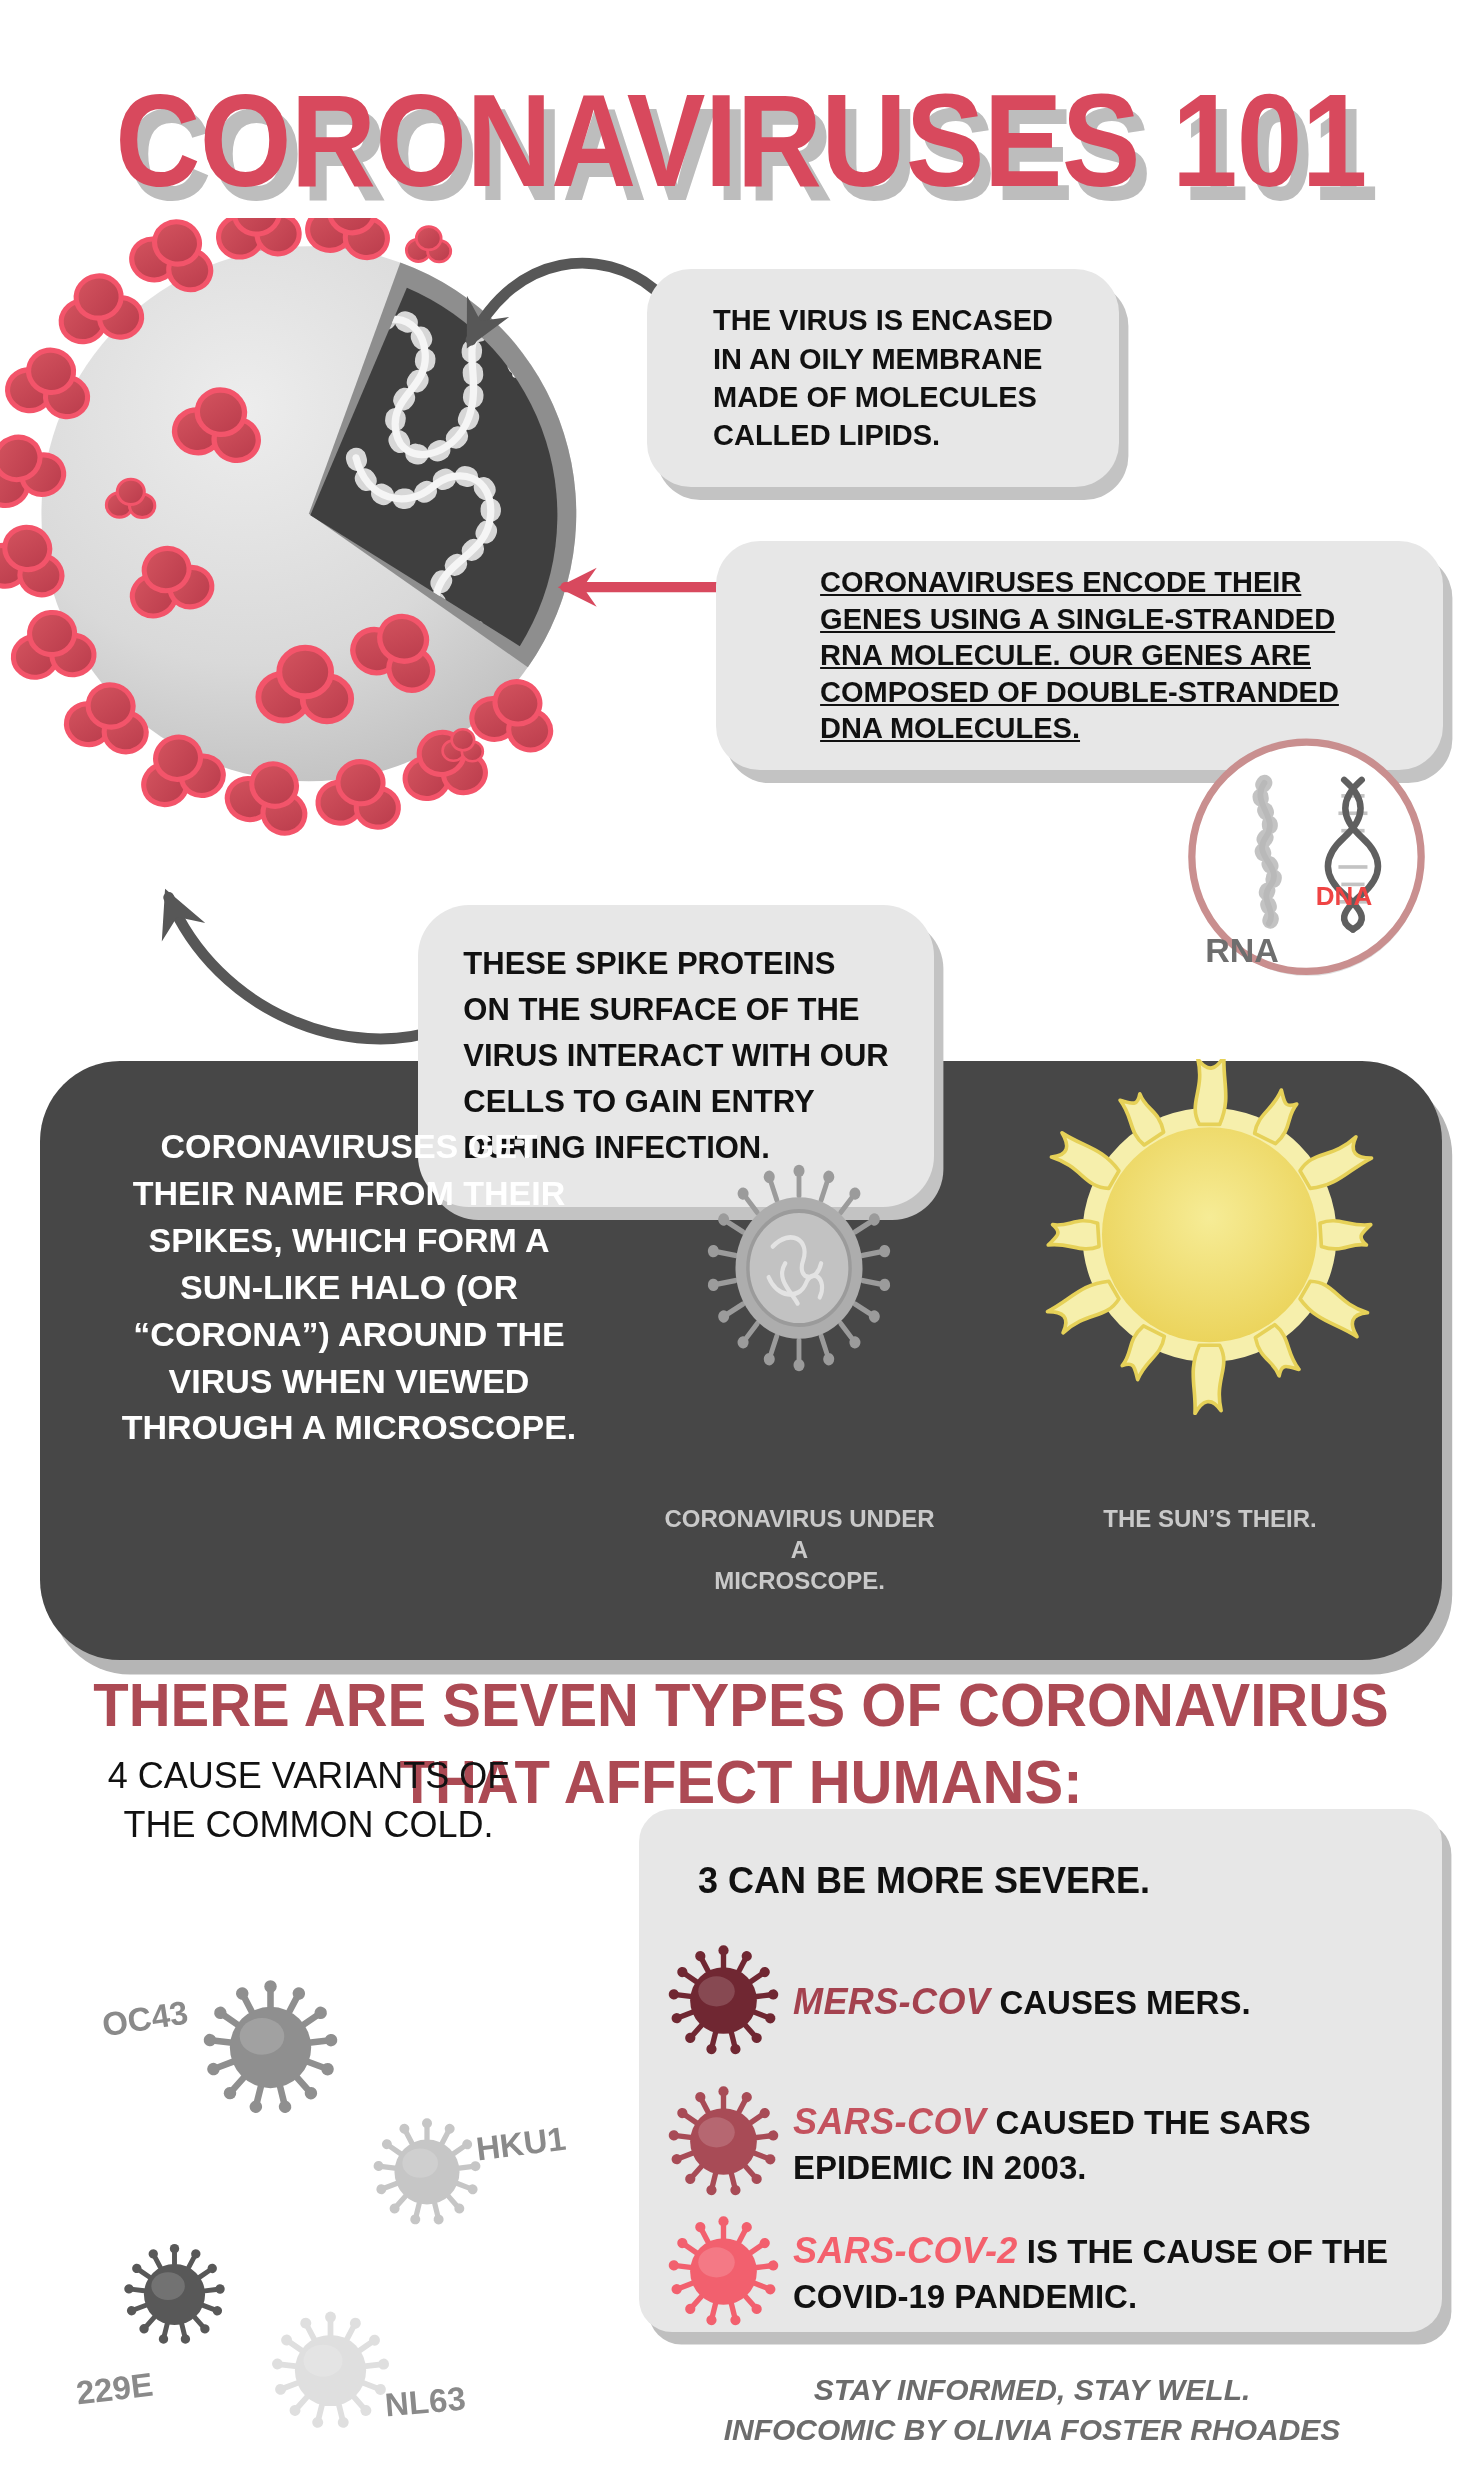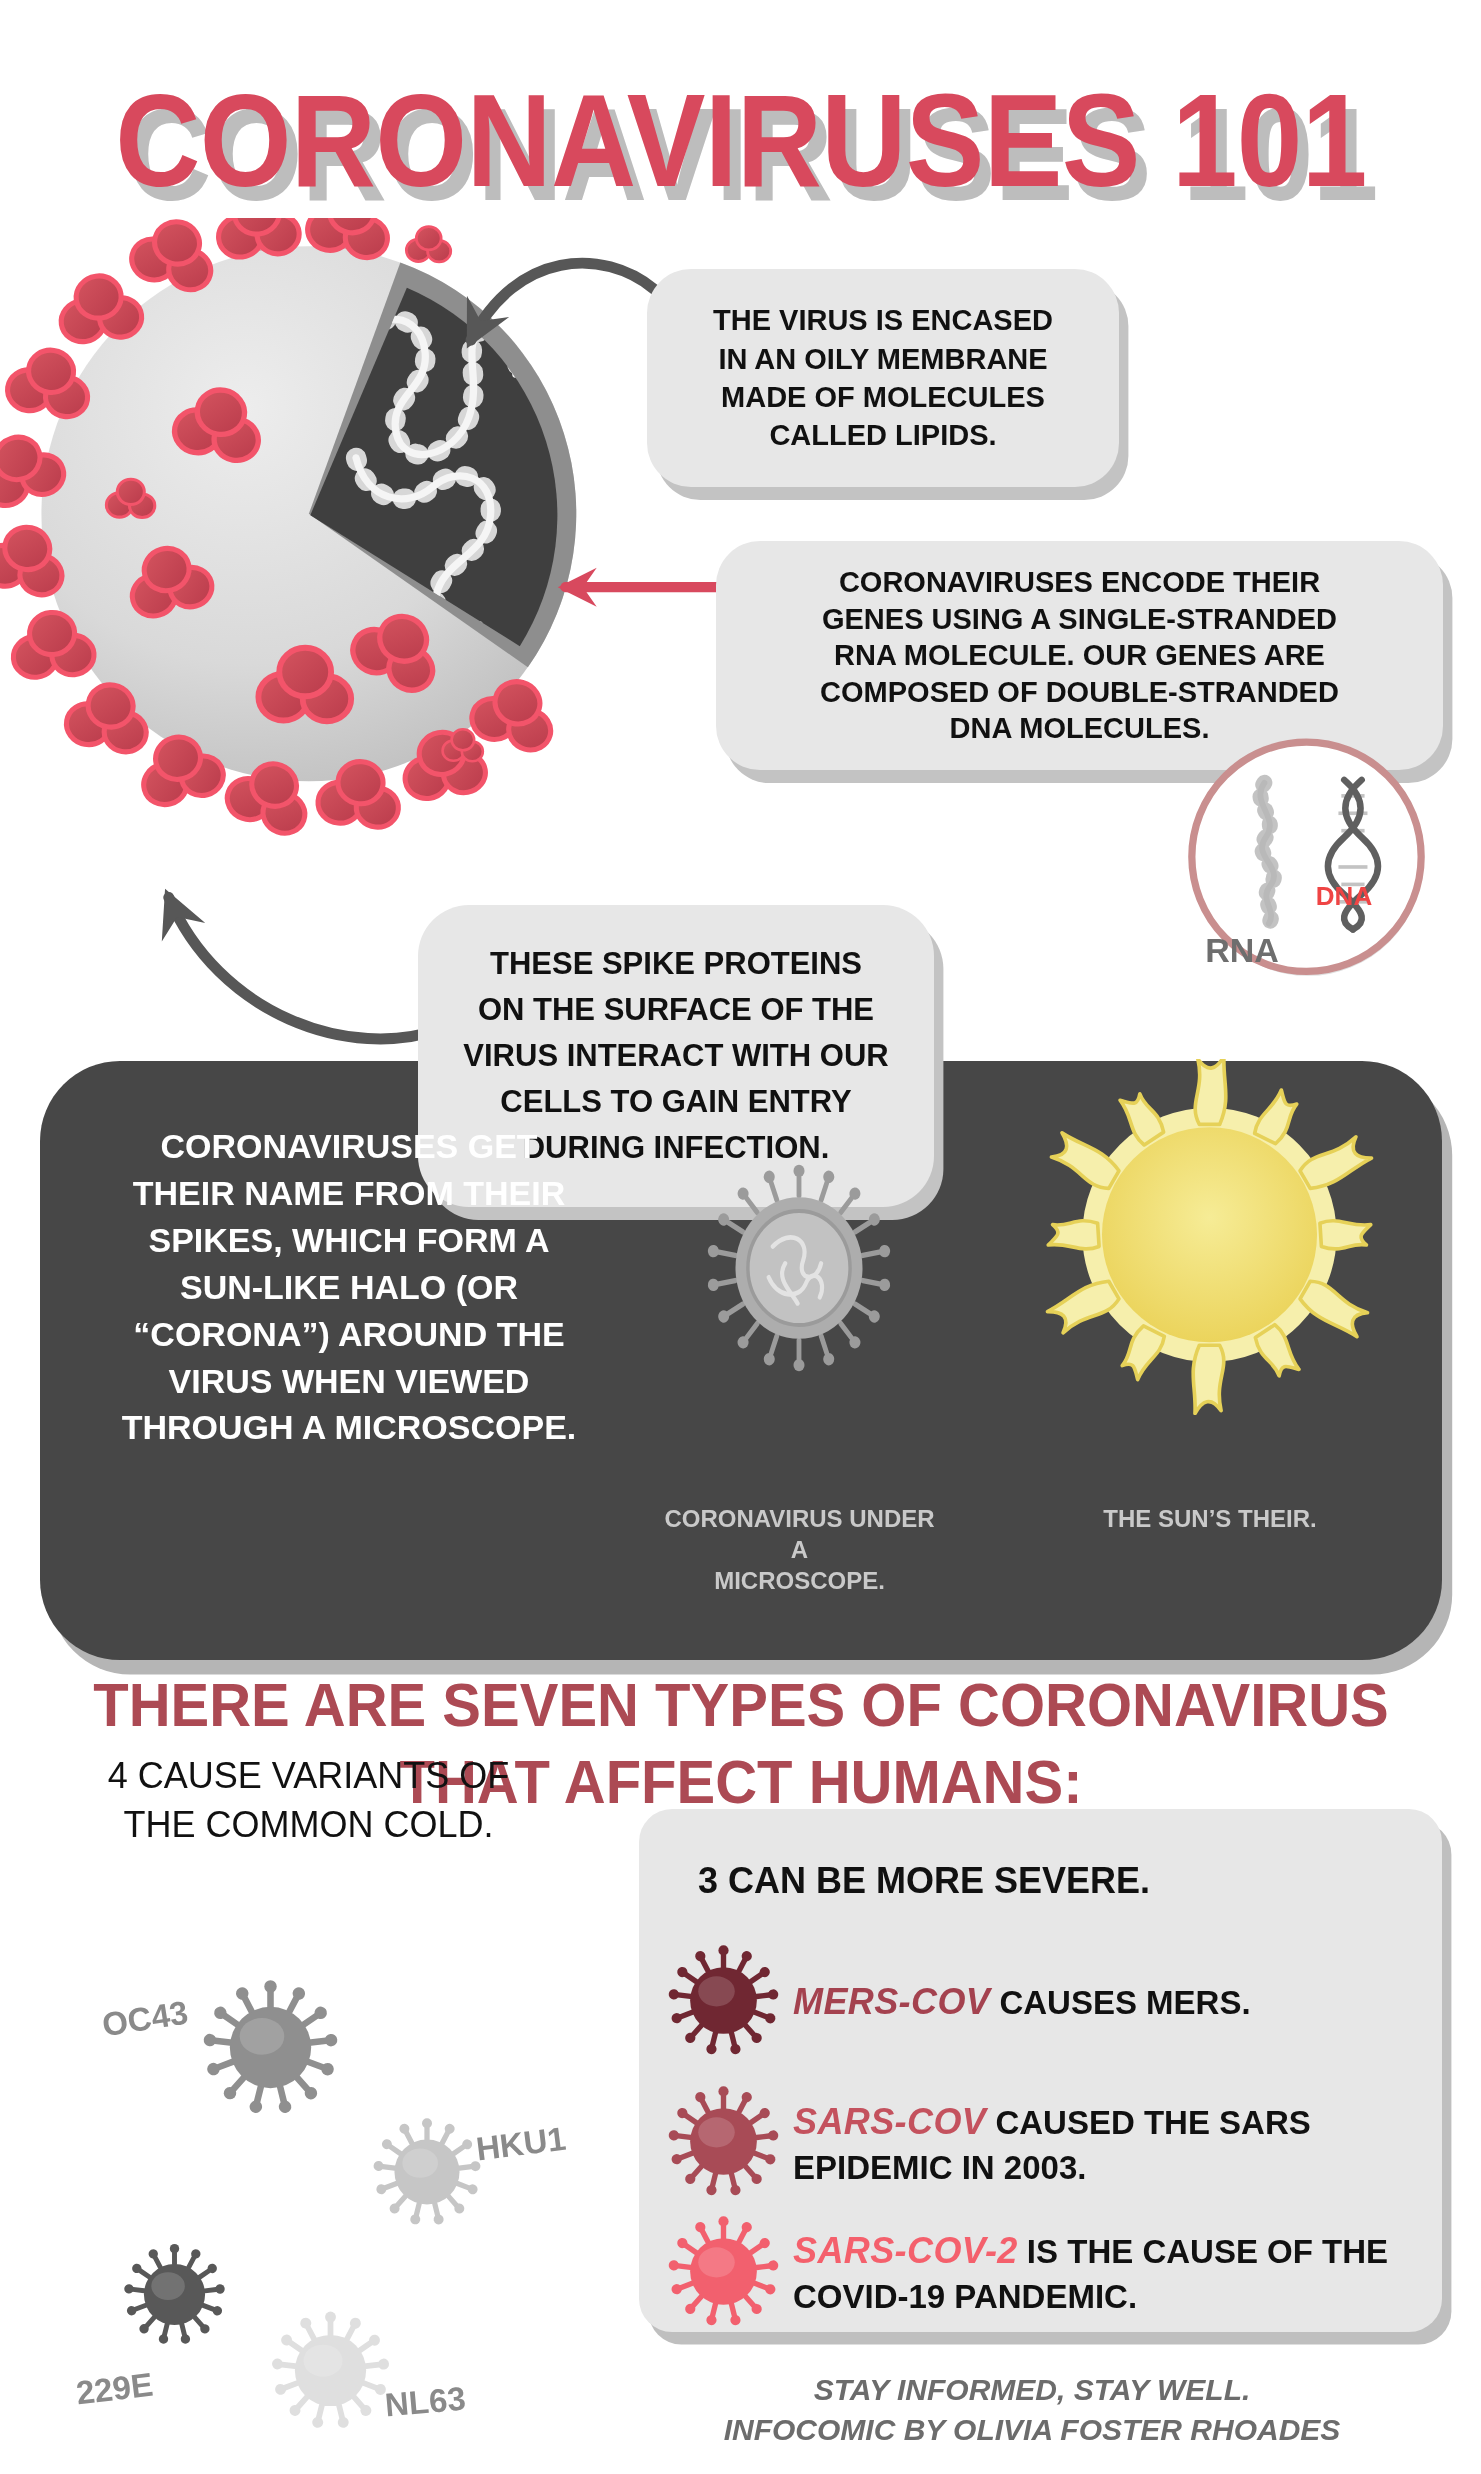"THE VIRUS IS ENCASED" .callout { text-align: center -> none }
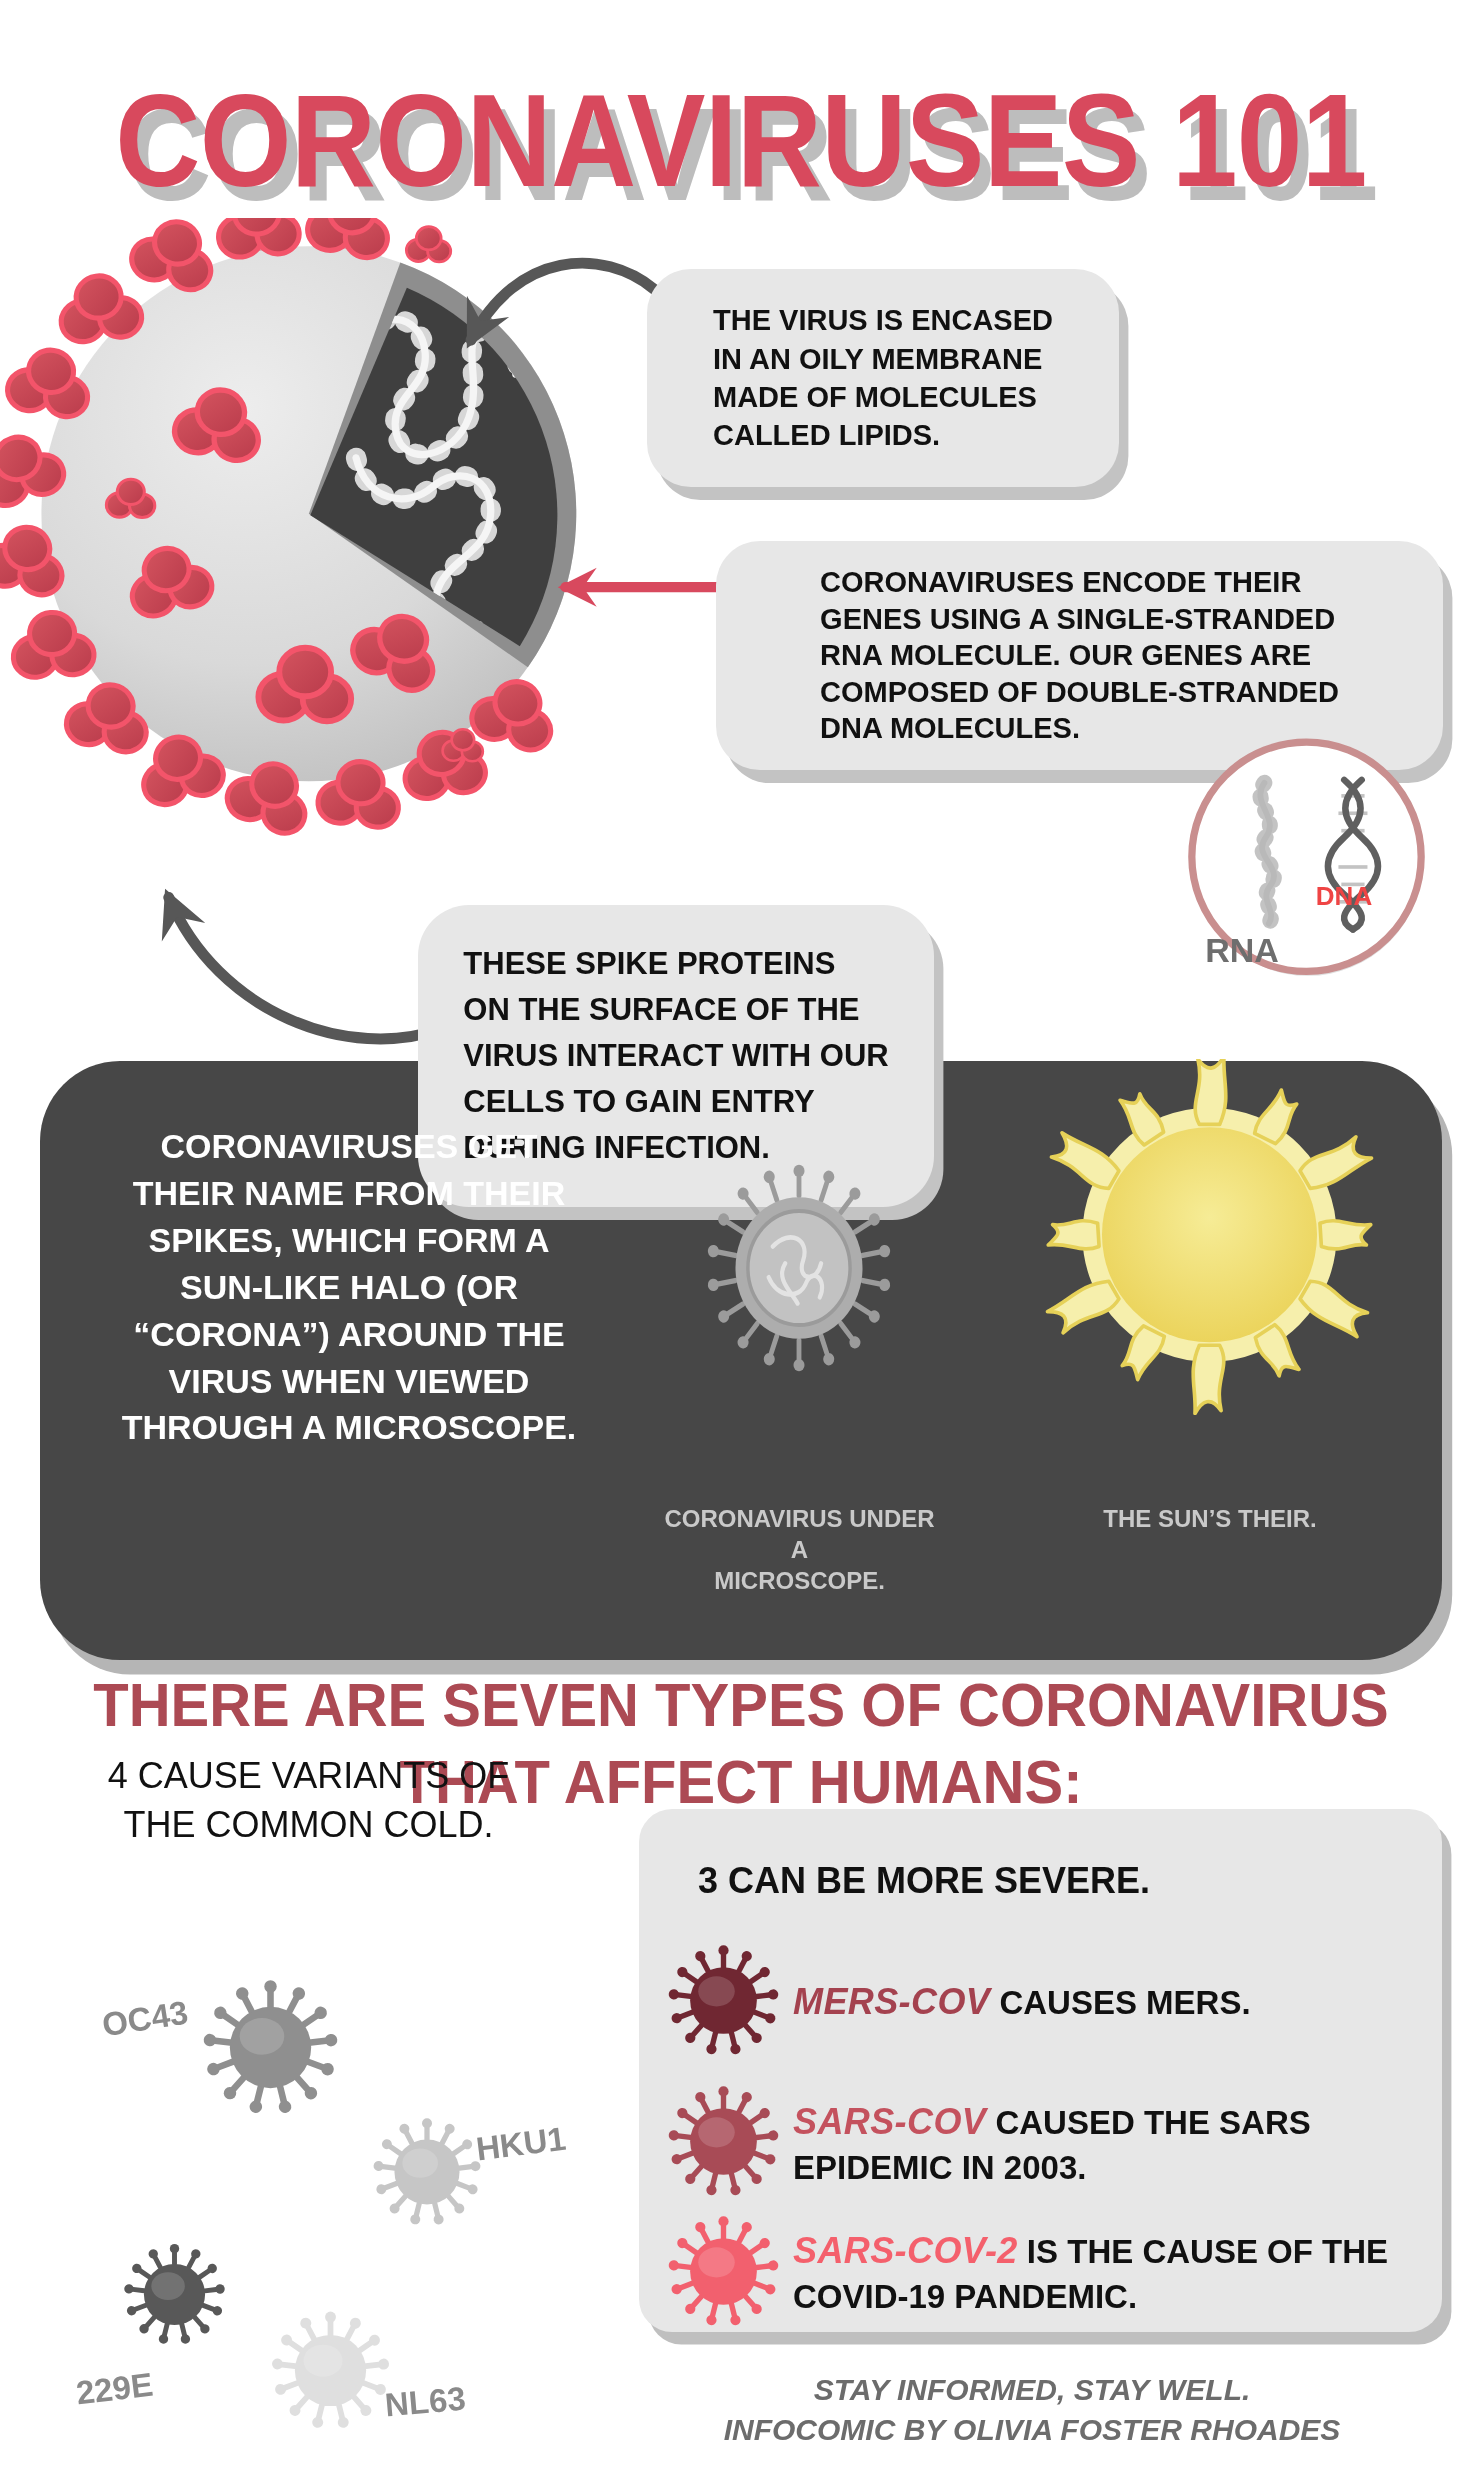"CORONAVIRUSES ENCODE THEIR" #callout-rna { text-decoration: none -> underline }
